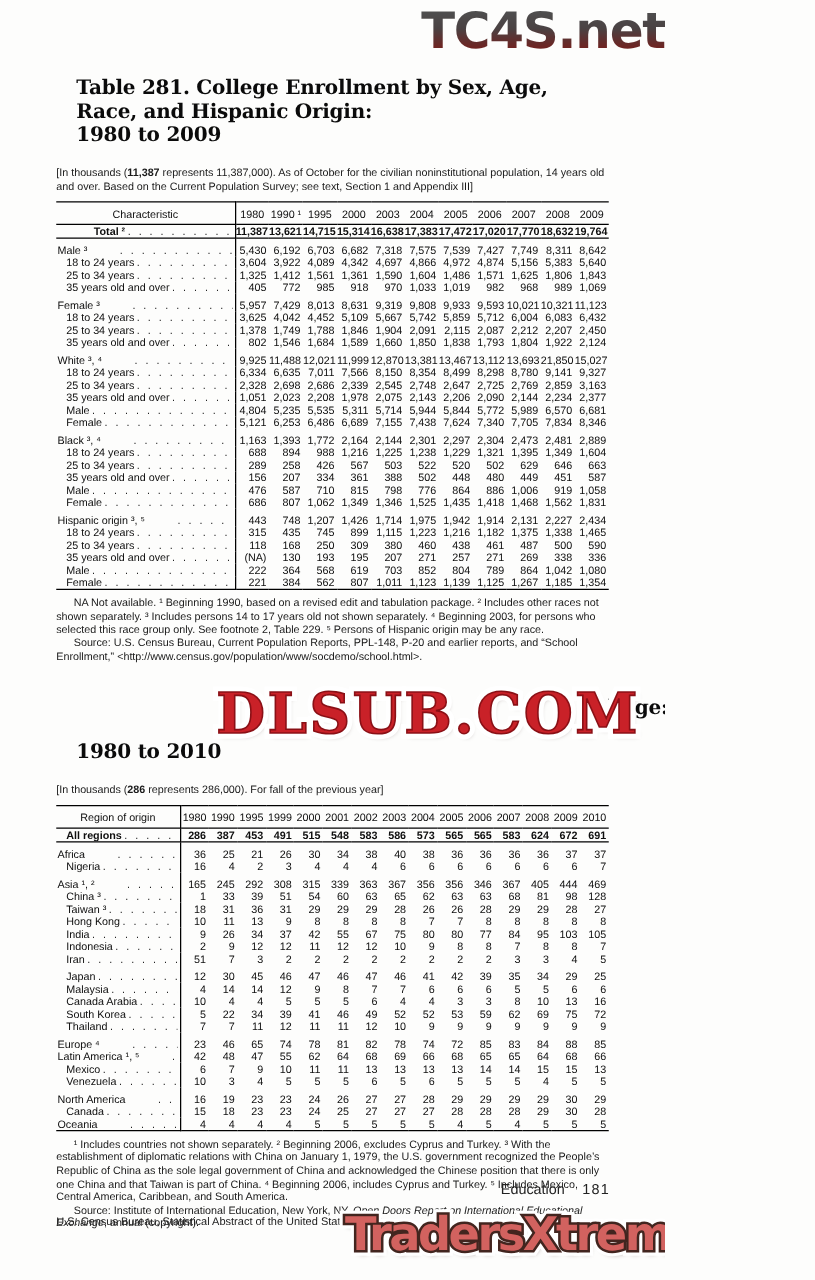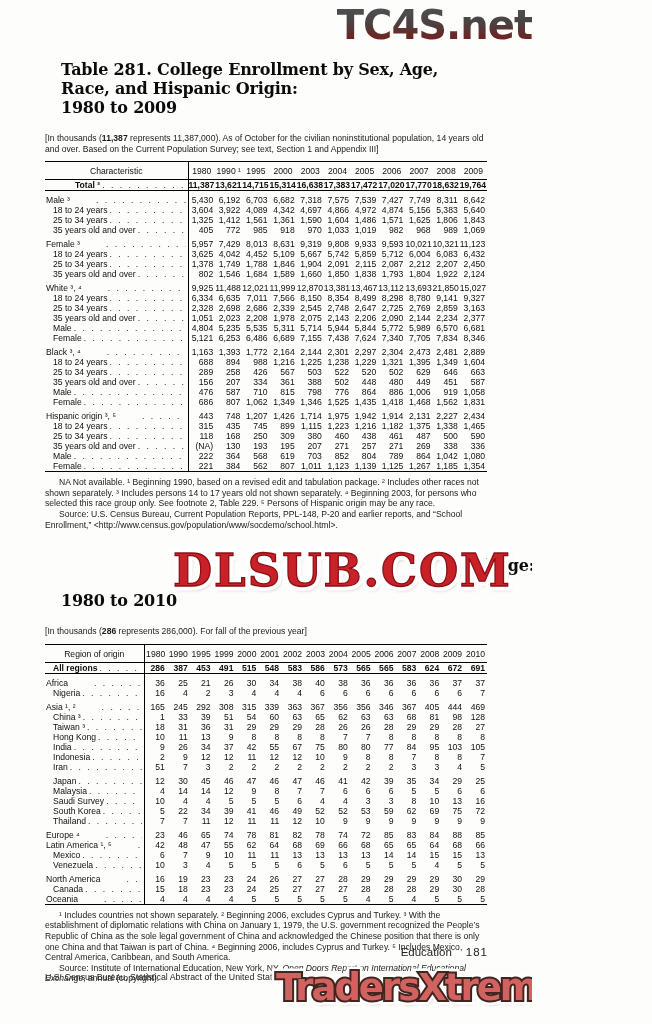"Saudi Survey" span.lbl { text: Saudi Survey -> Canada Arabia }
